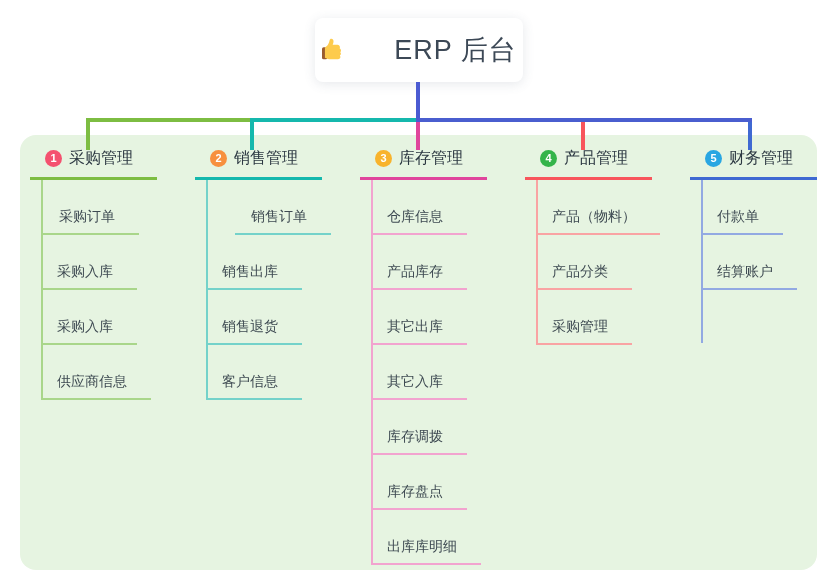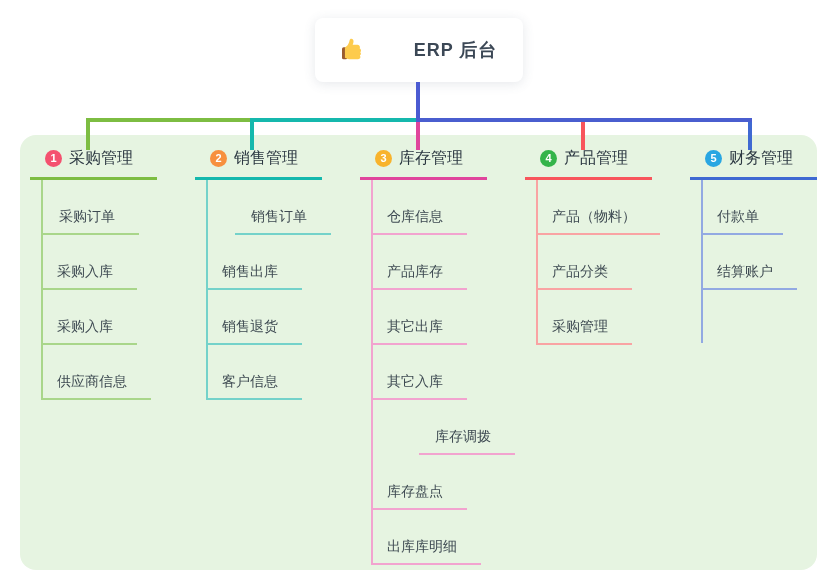"ERP 后台" .root-title { font-size: 18px -> 27px; font-weight: 700 -> 400 }
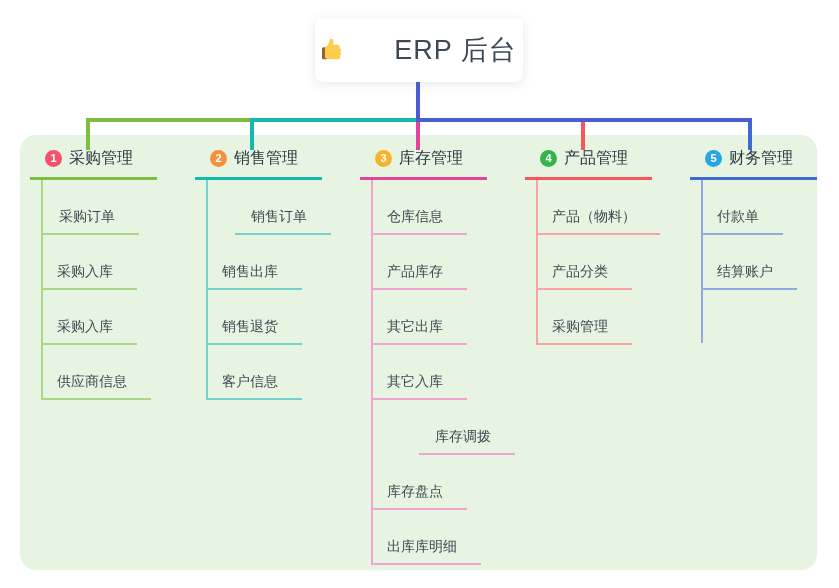"库存调拨" li { margin-left: 48px -> none }
